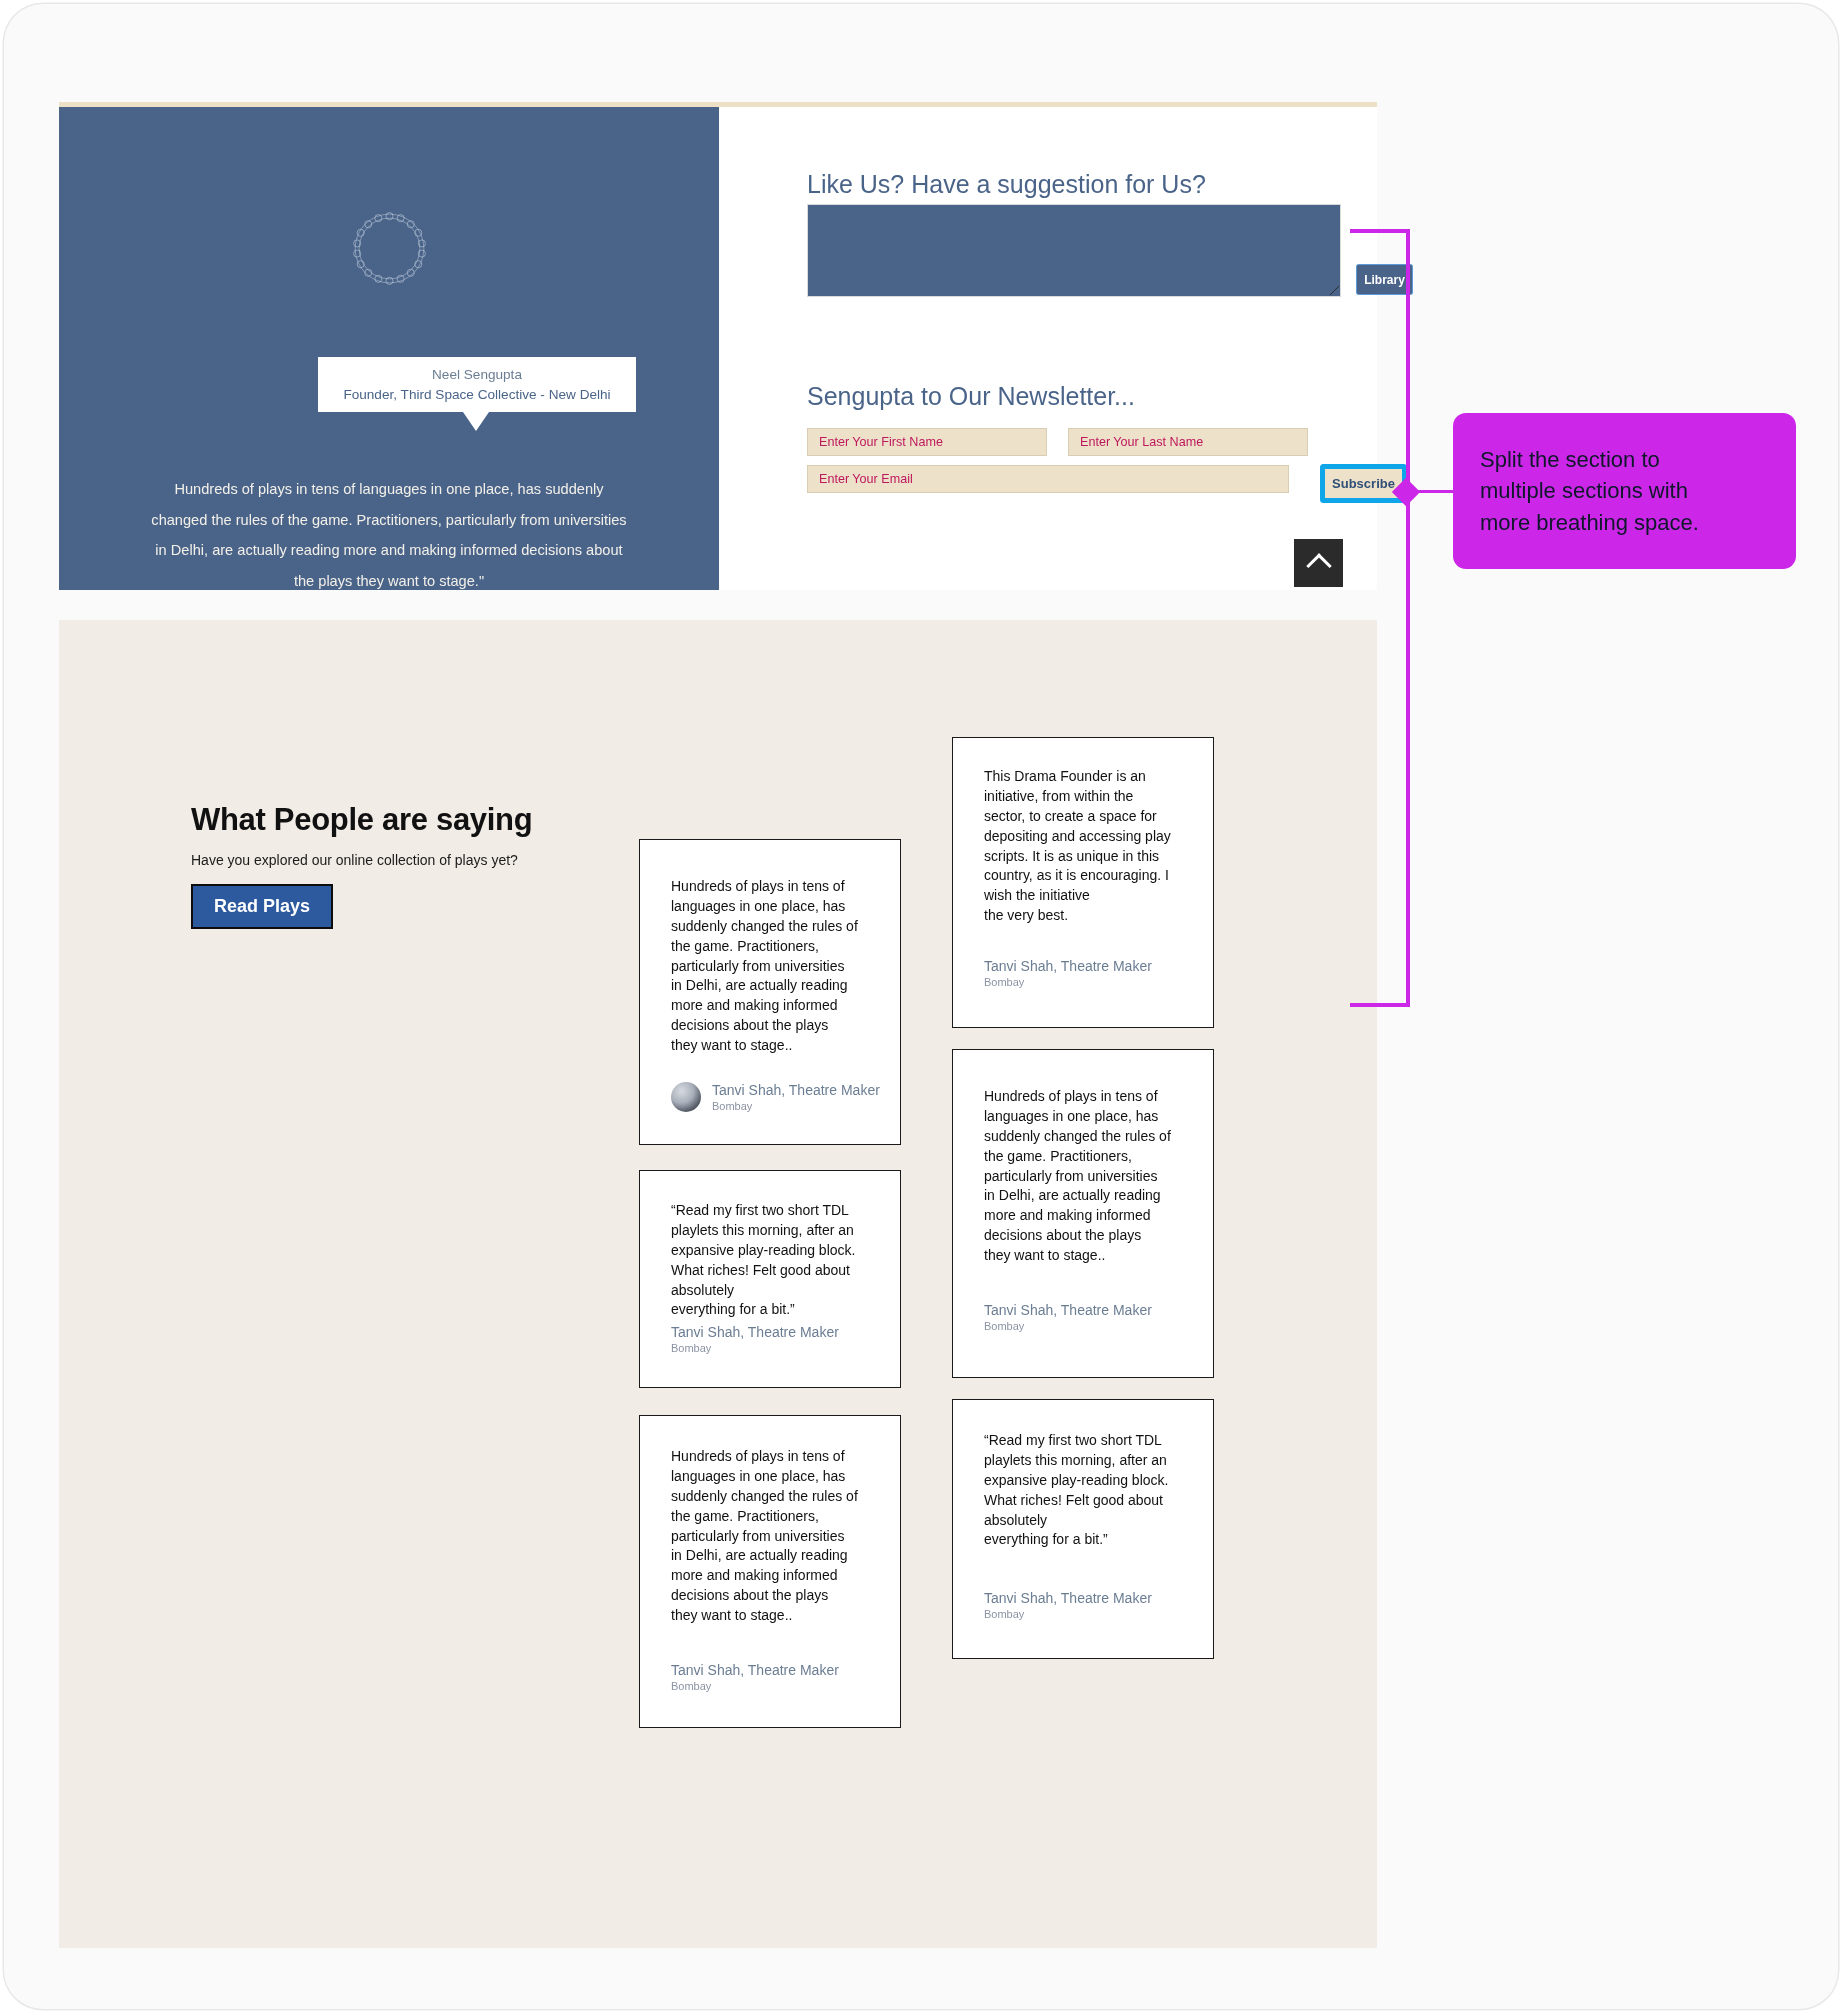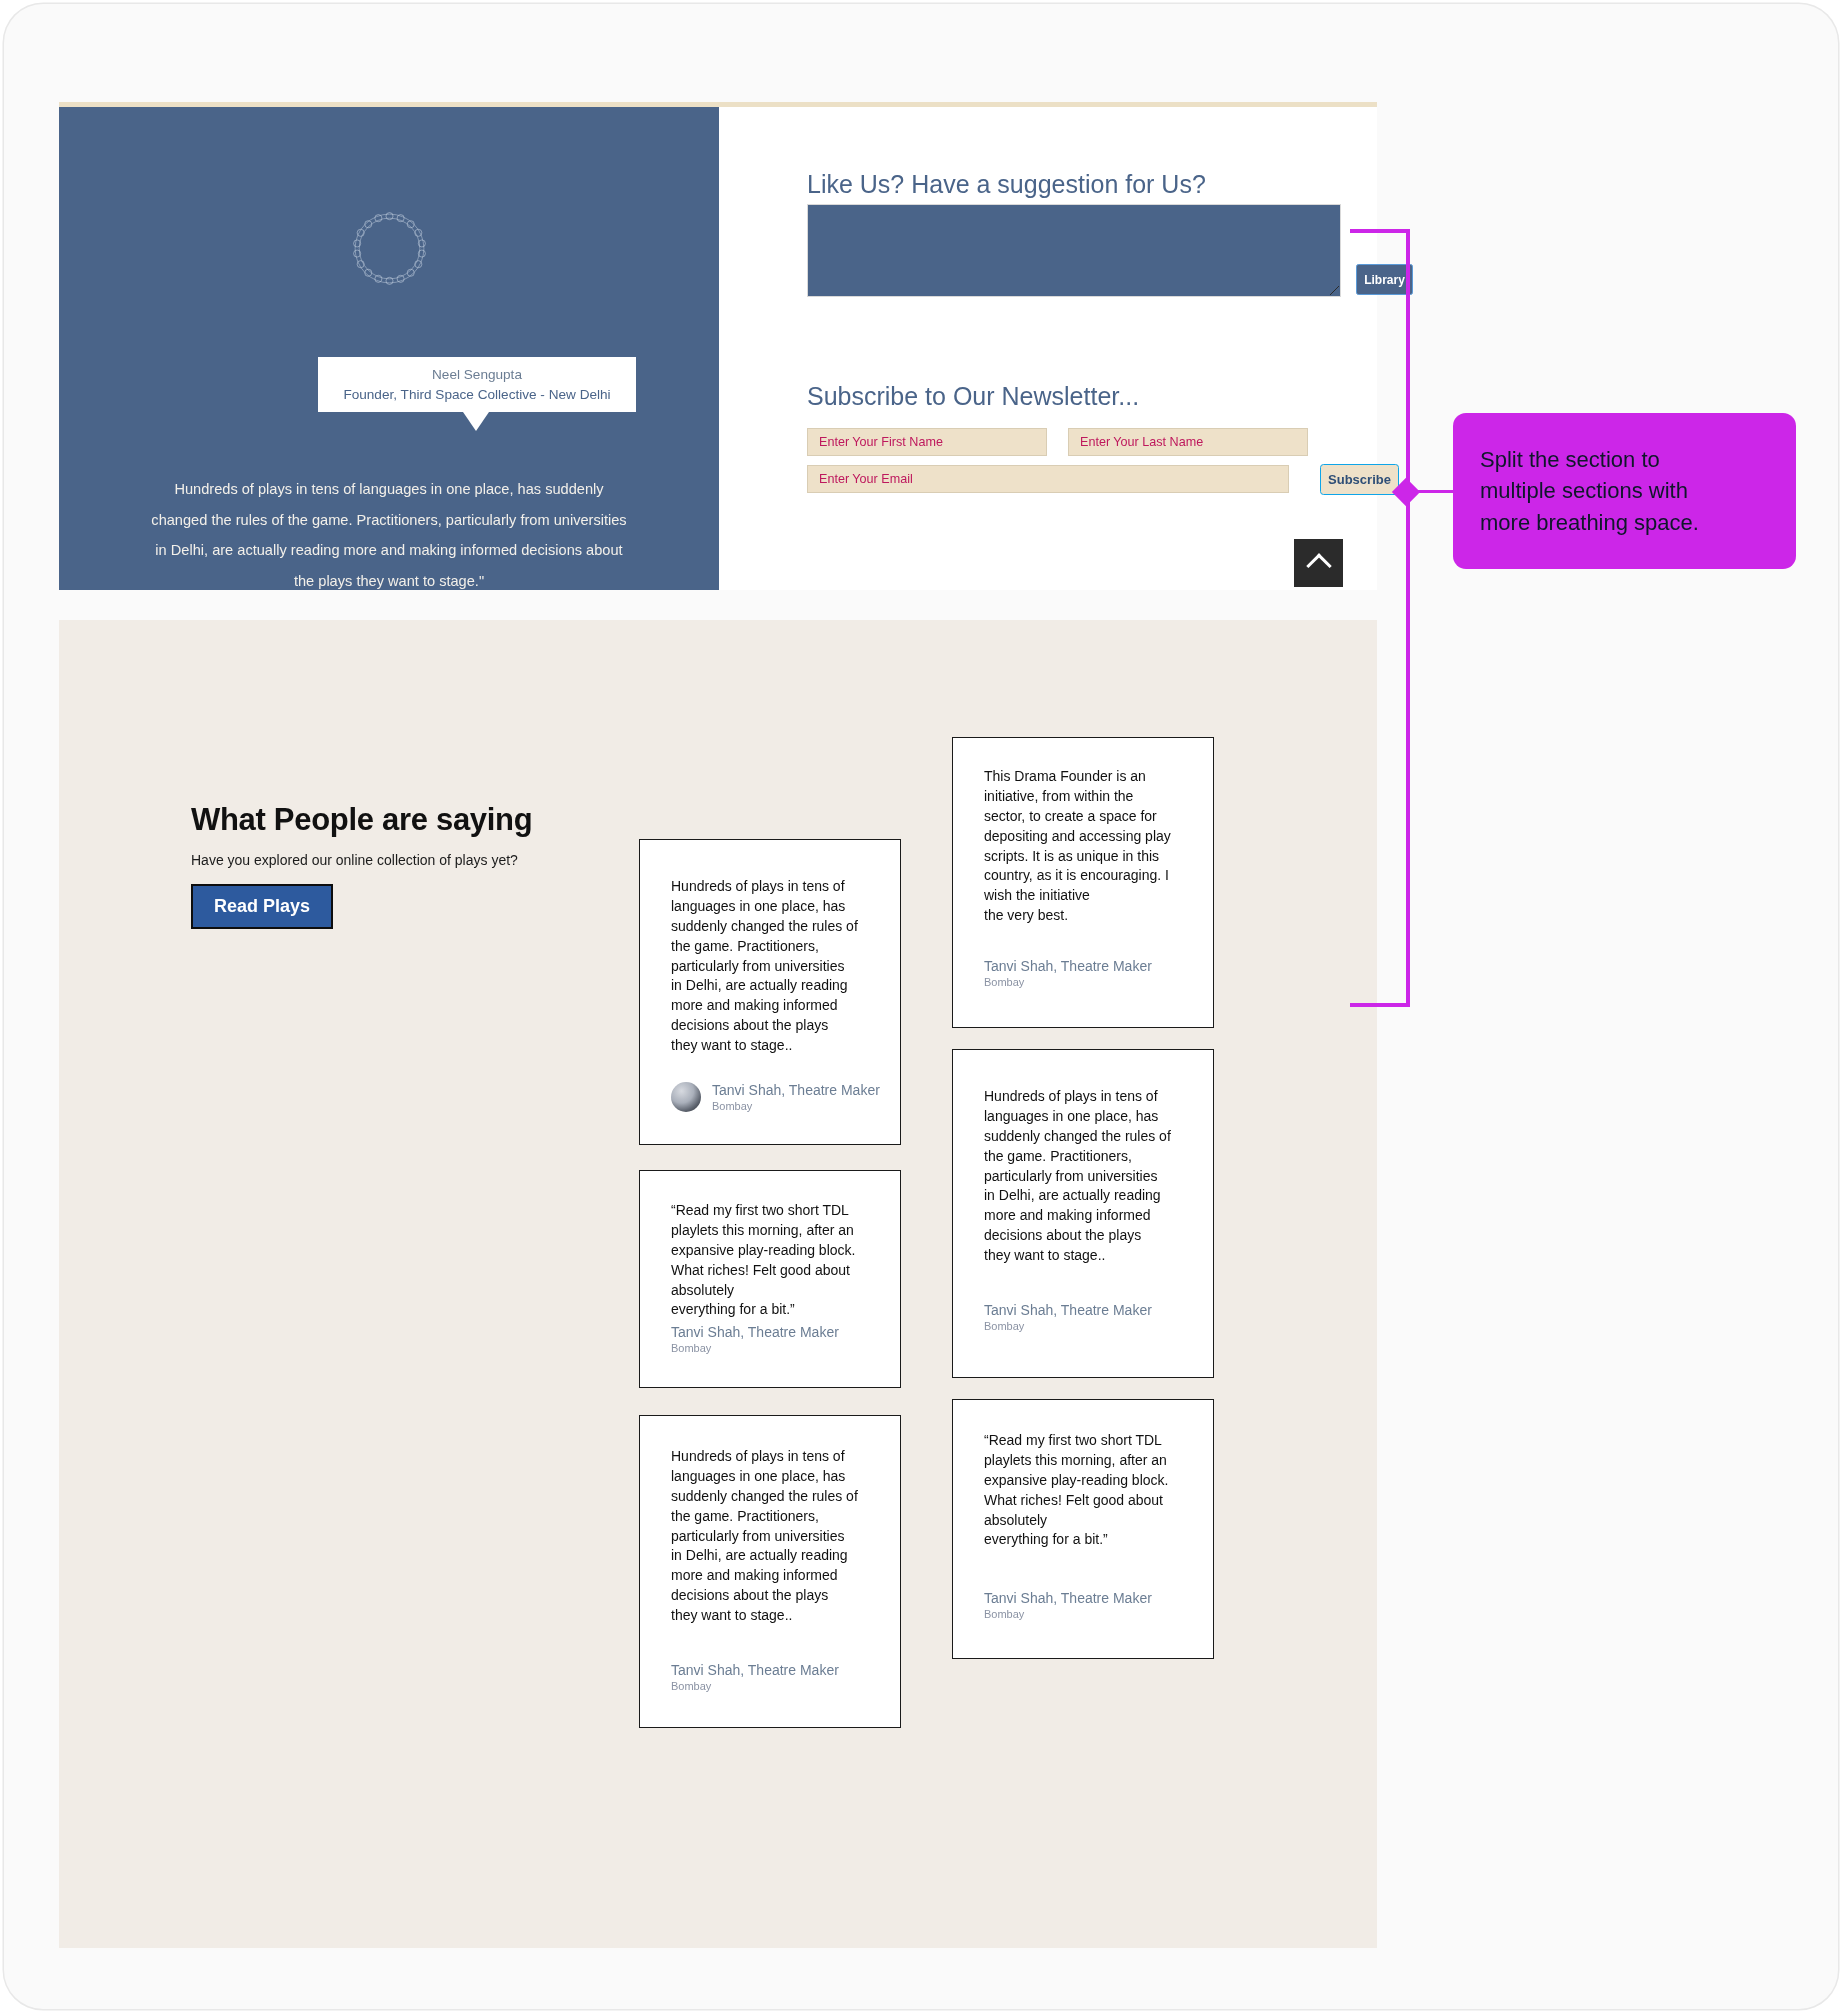"Subscribe to Our Newsletter..." div.hero-head { text: Subscribe -> Sengupta }
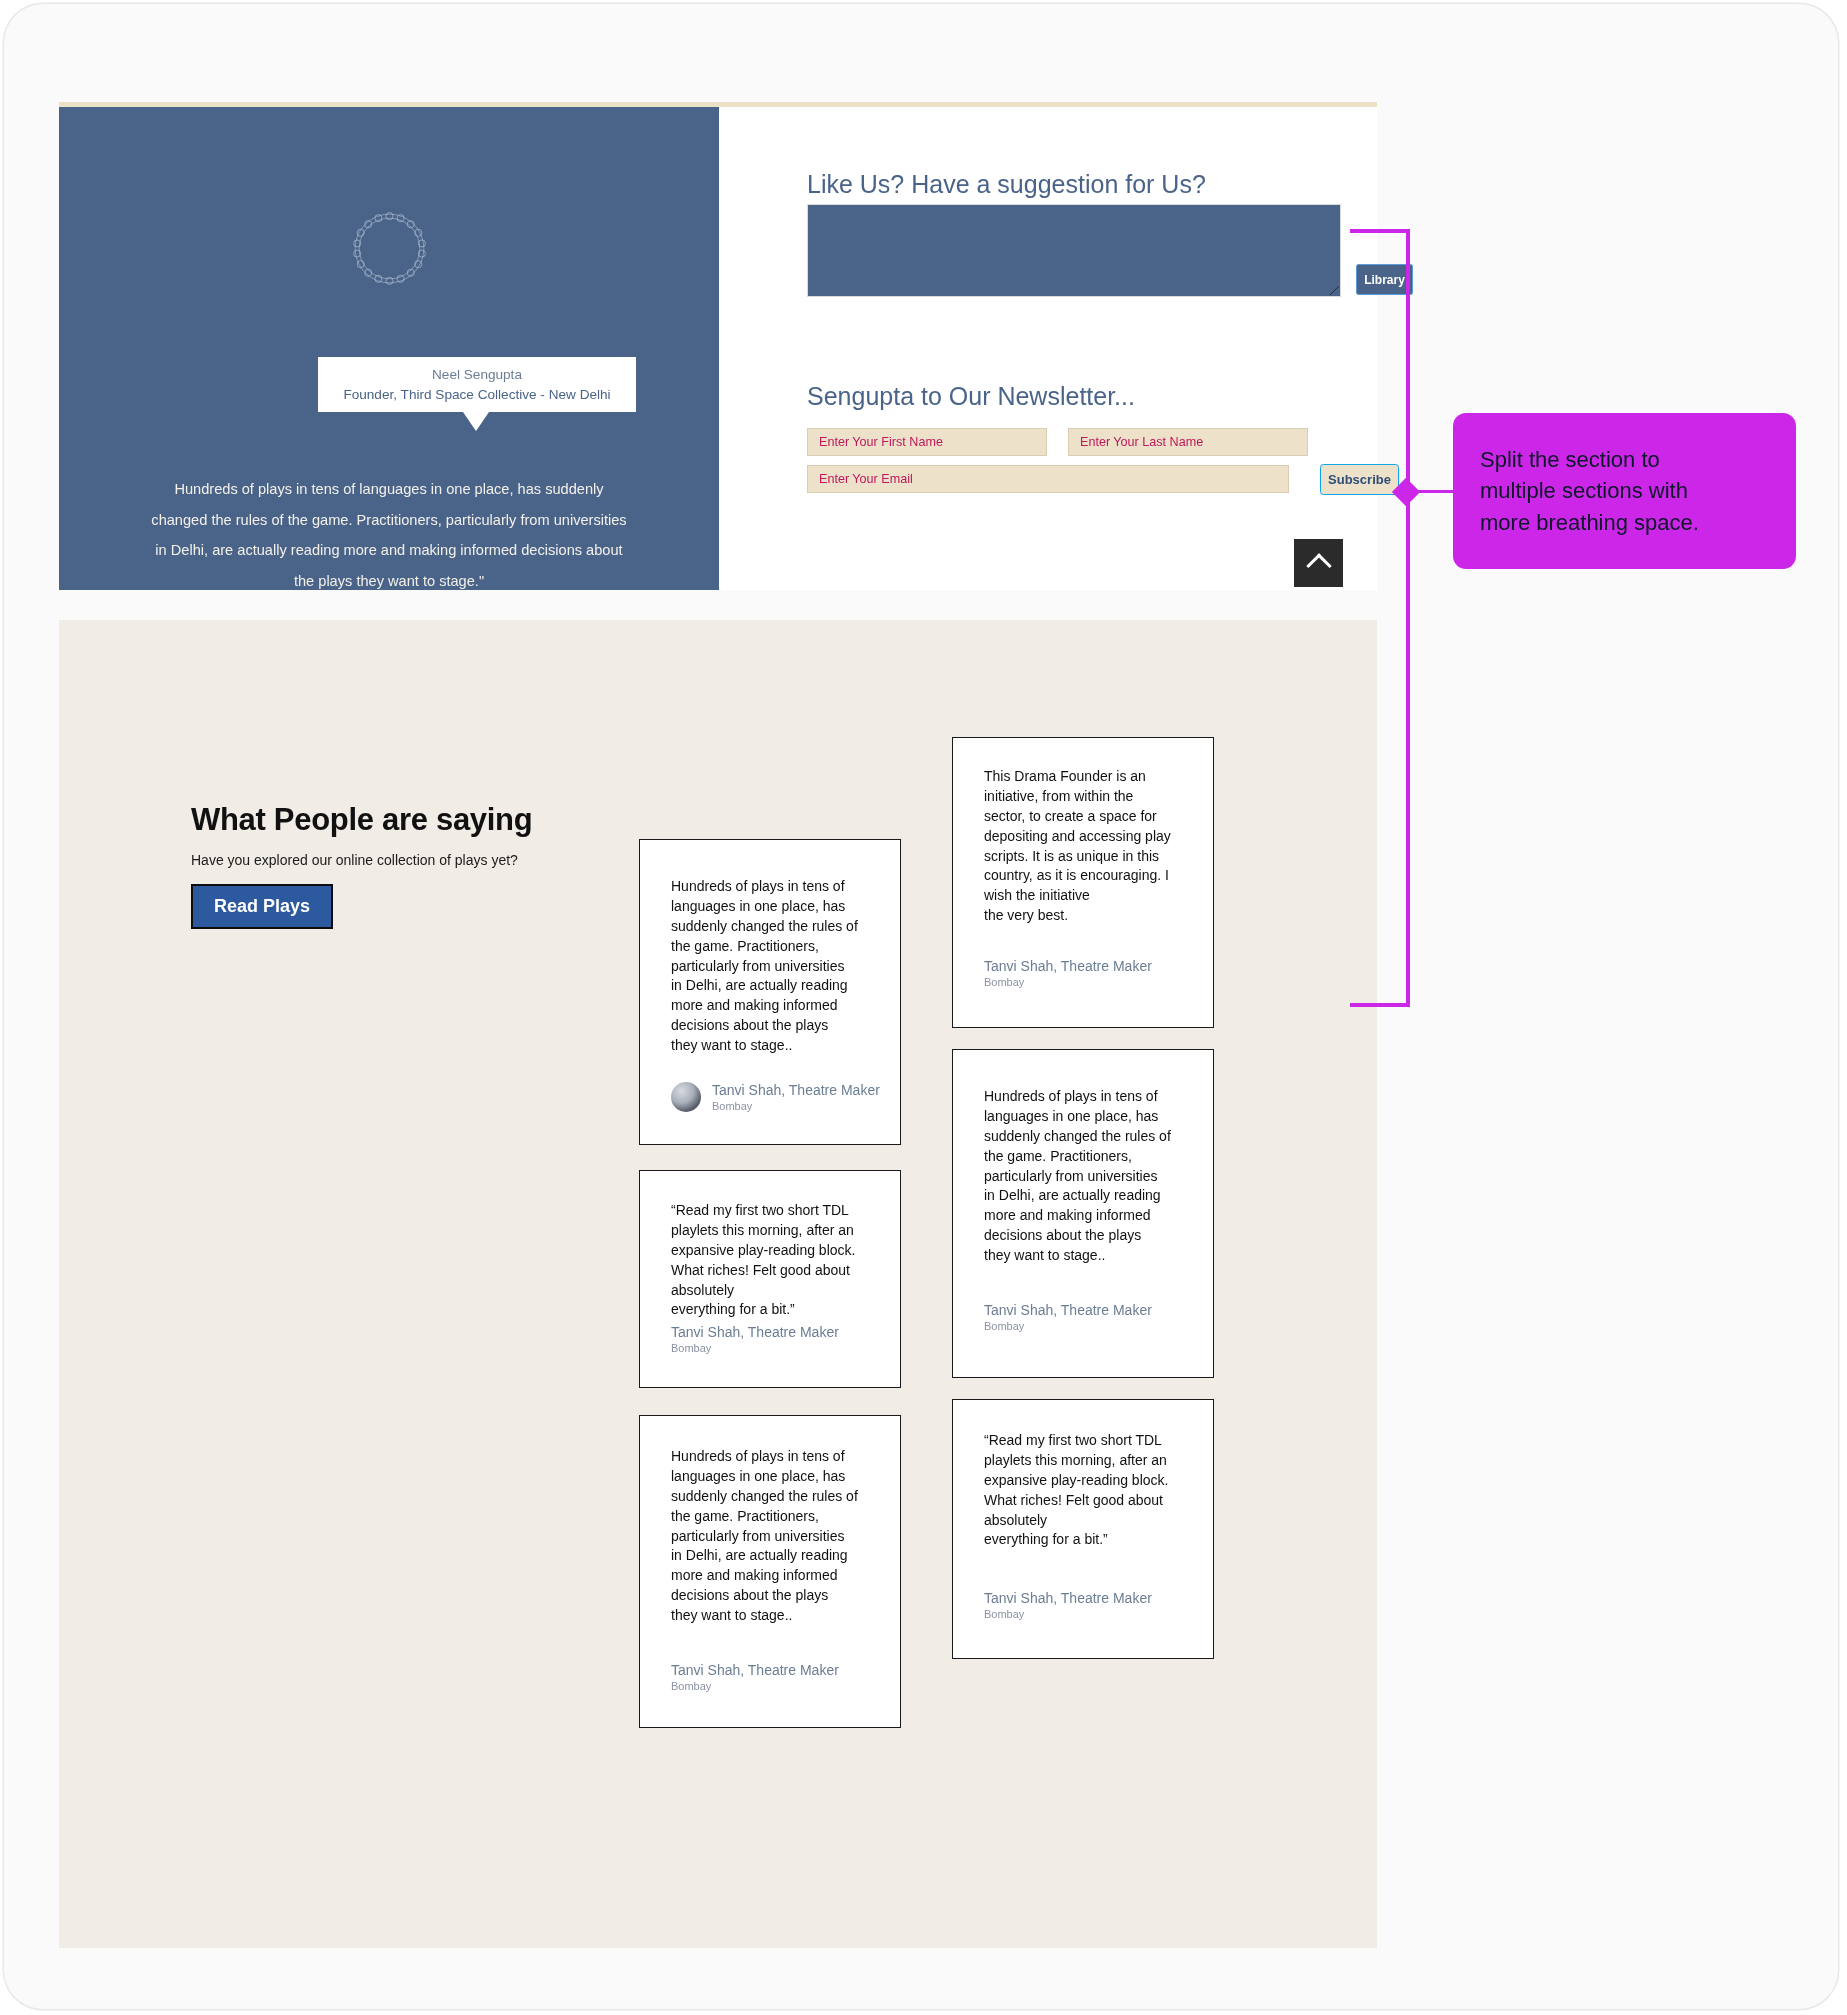"Subscribe" #subscribe-btn { border: 1px solid #0ea5e9 -> 5px solid #0ea5e9 }
